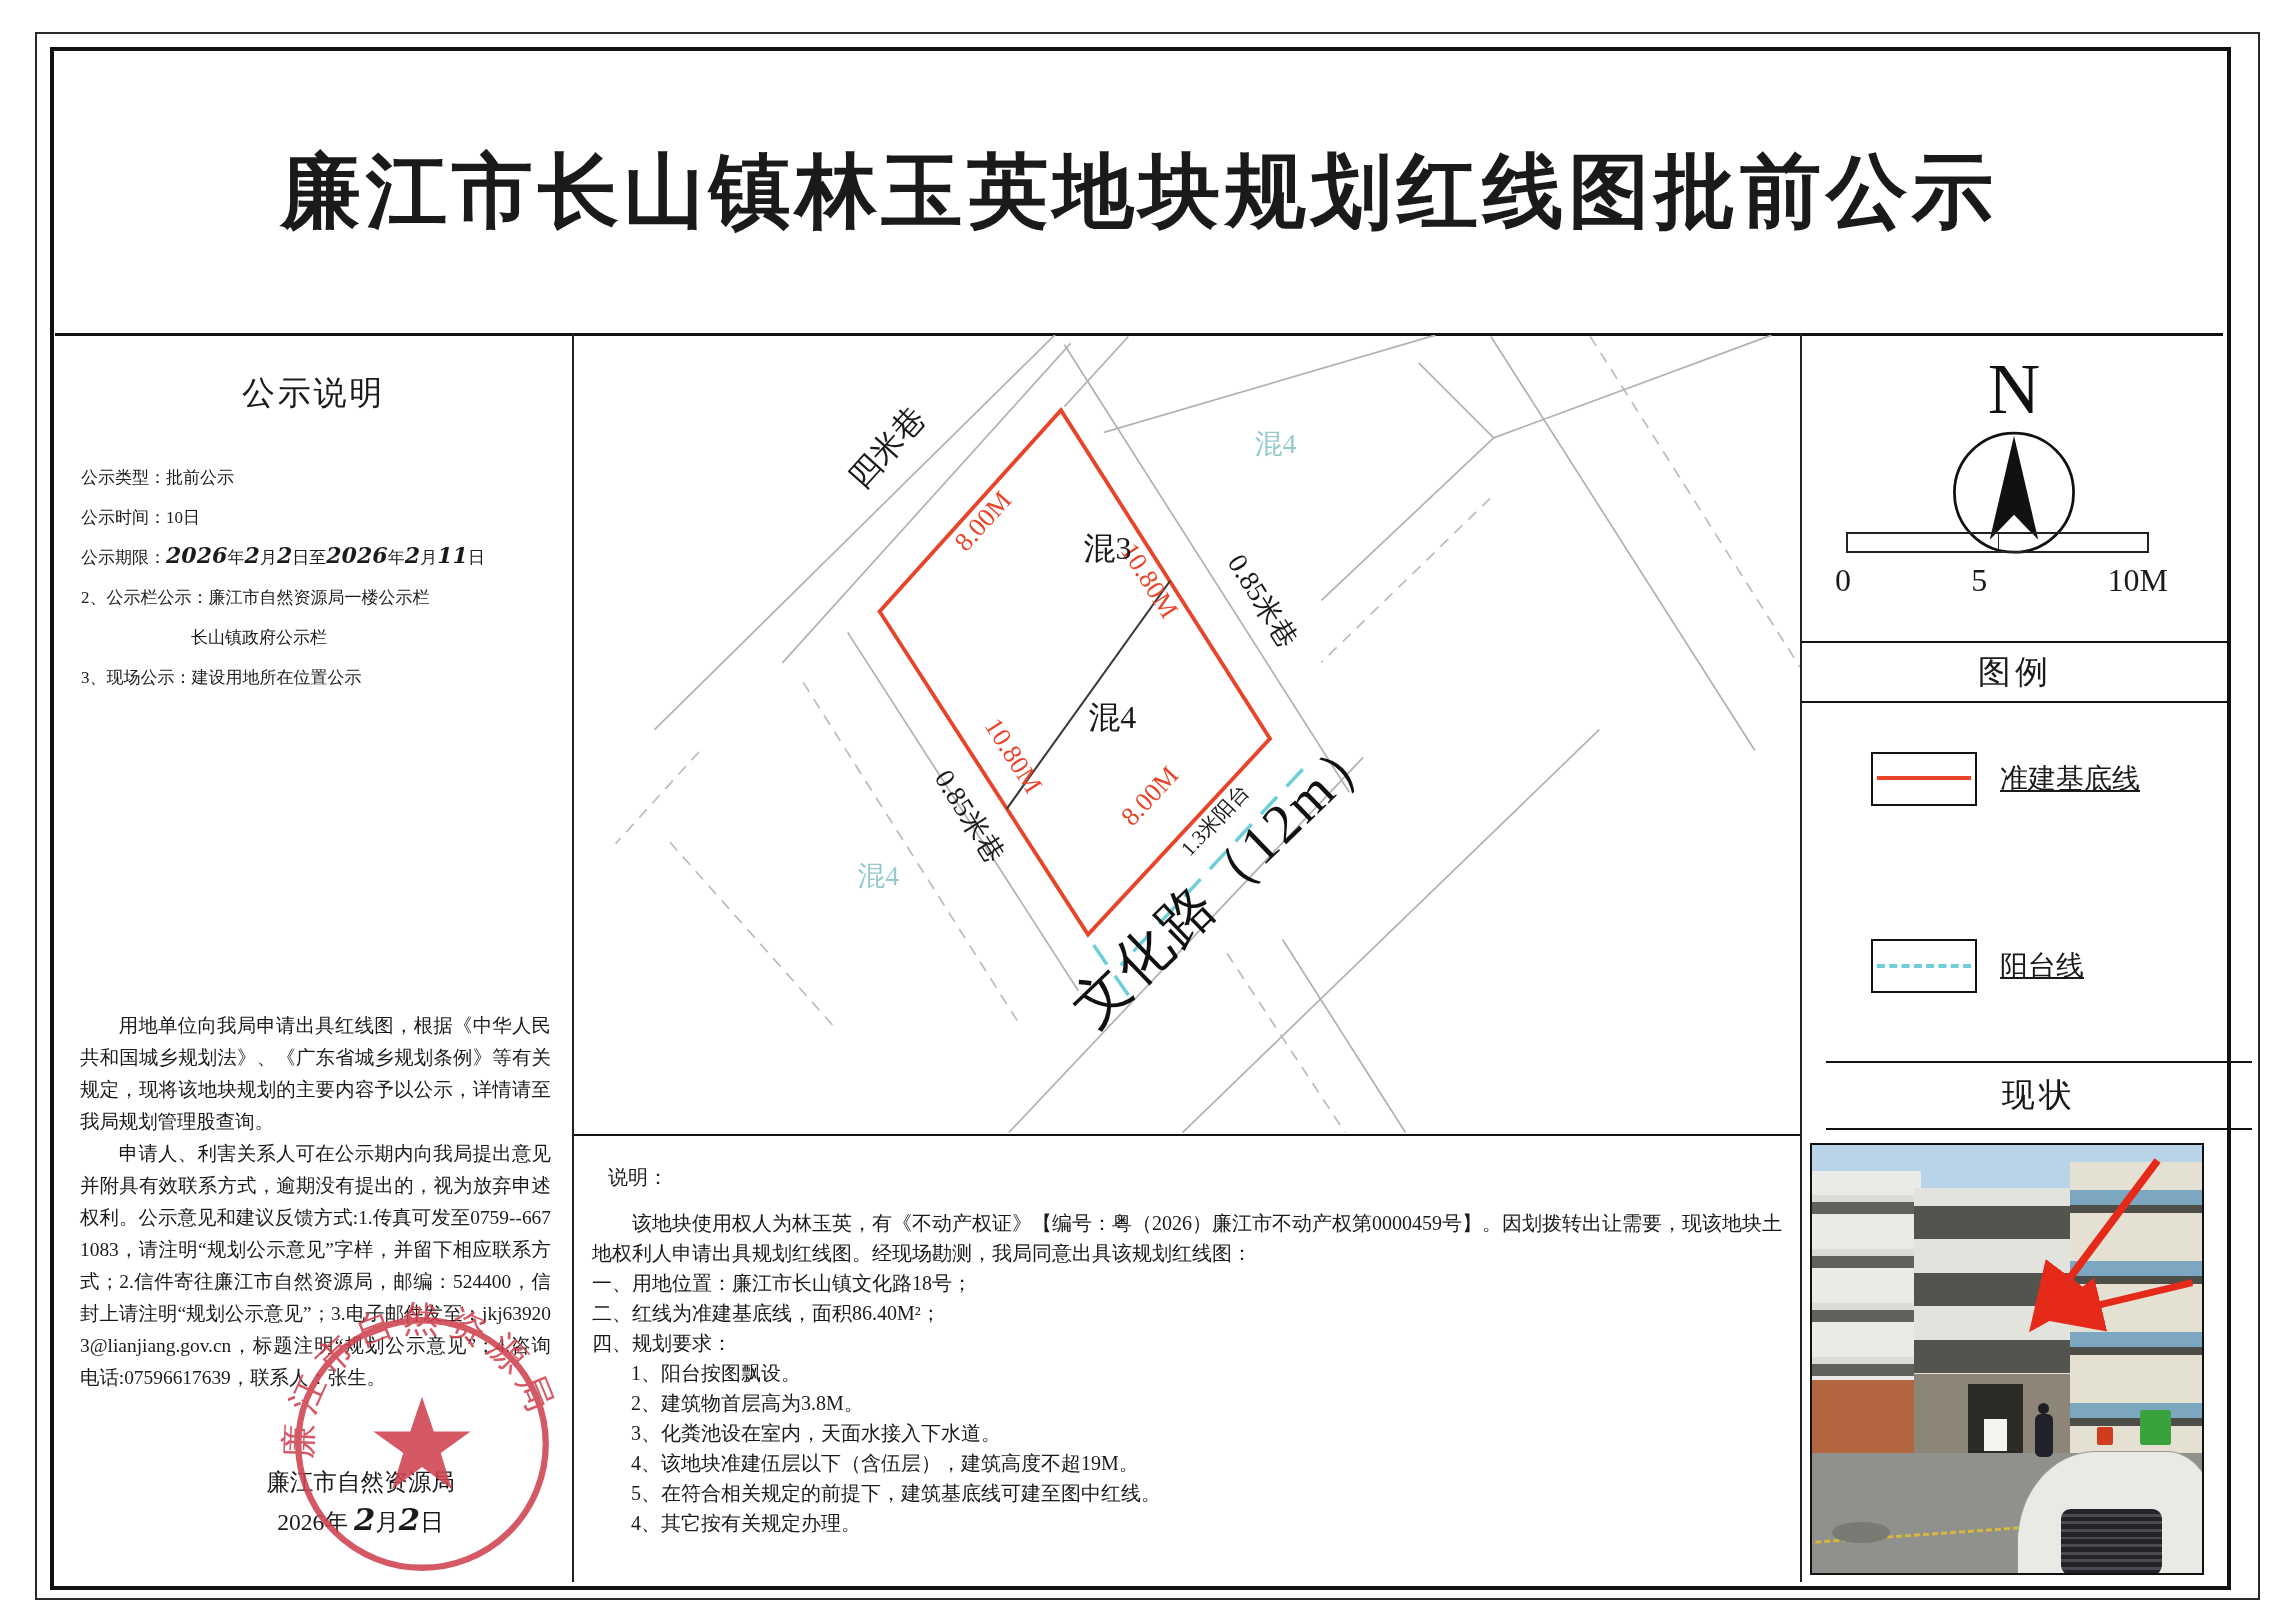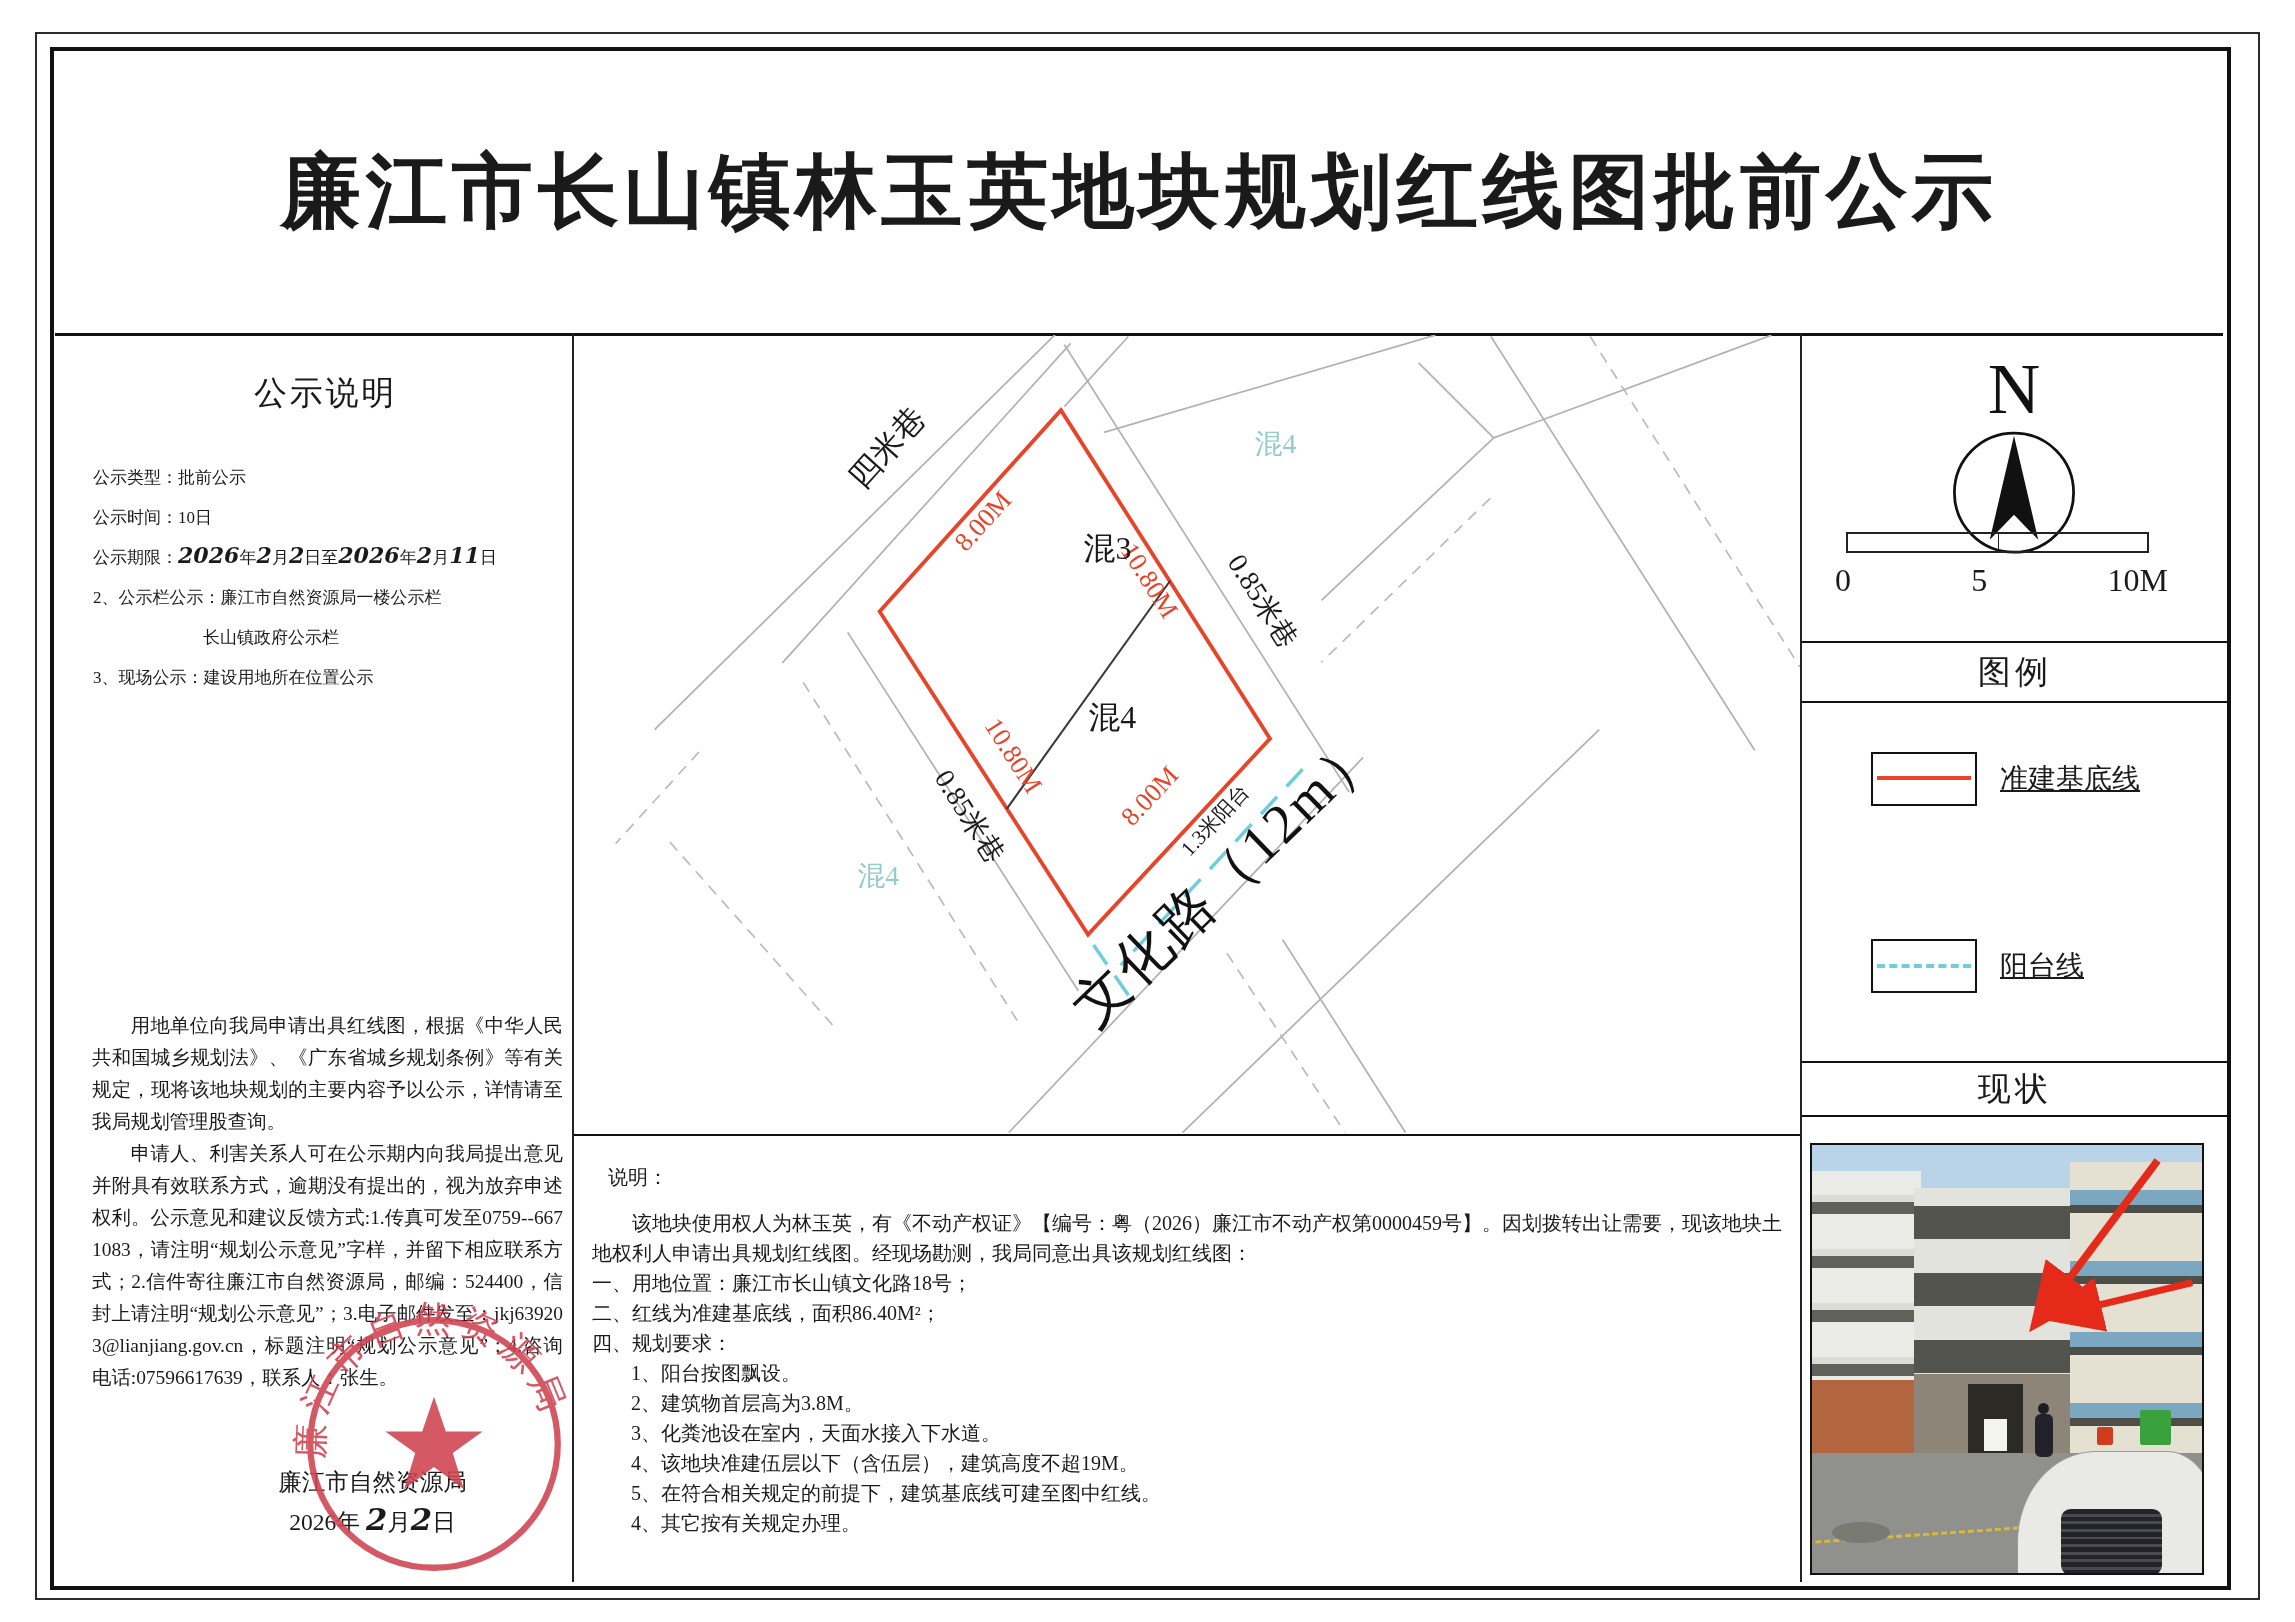"公示说明" .left-panel { margin-left: 12px -> none }
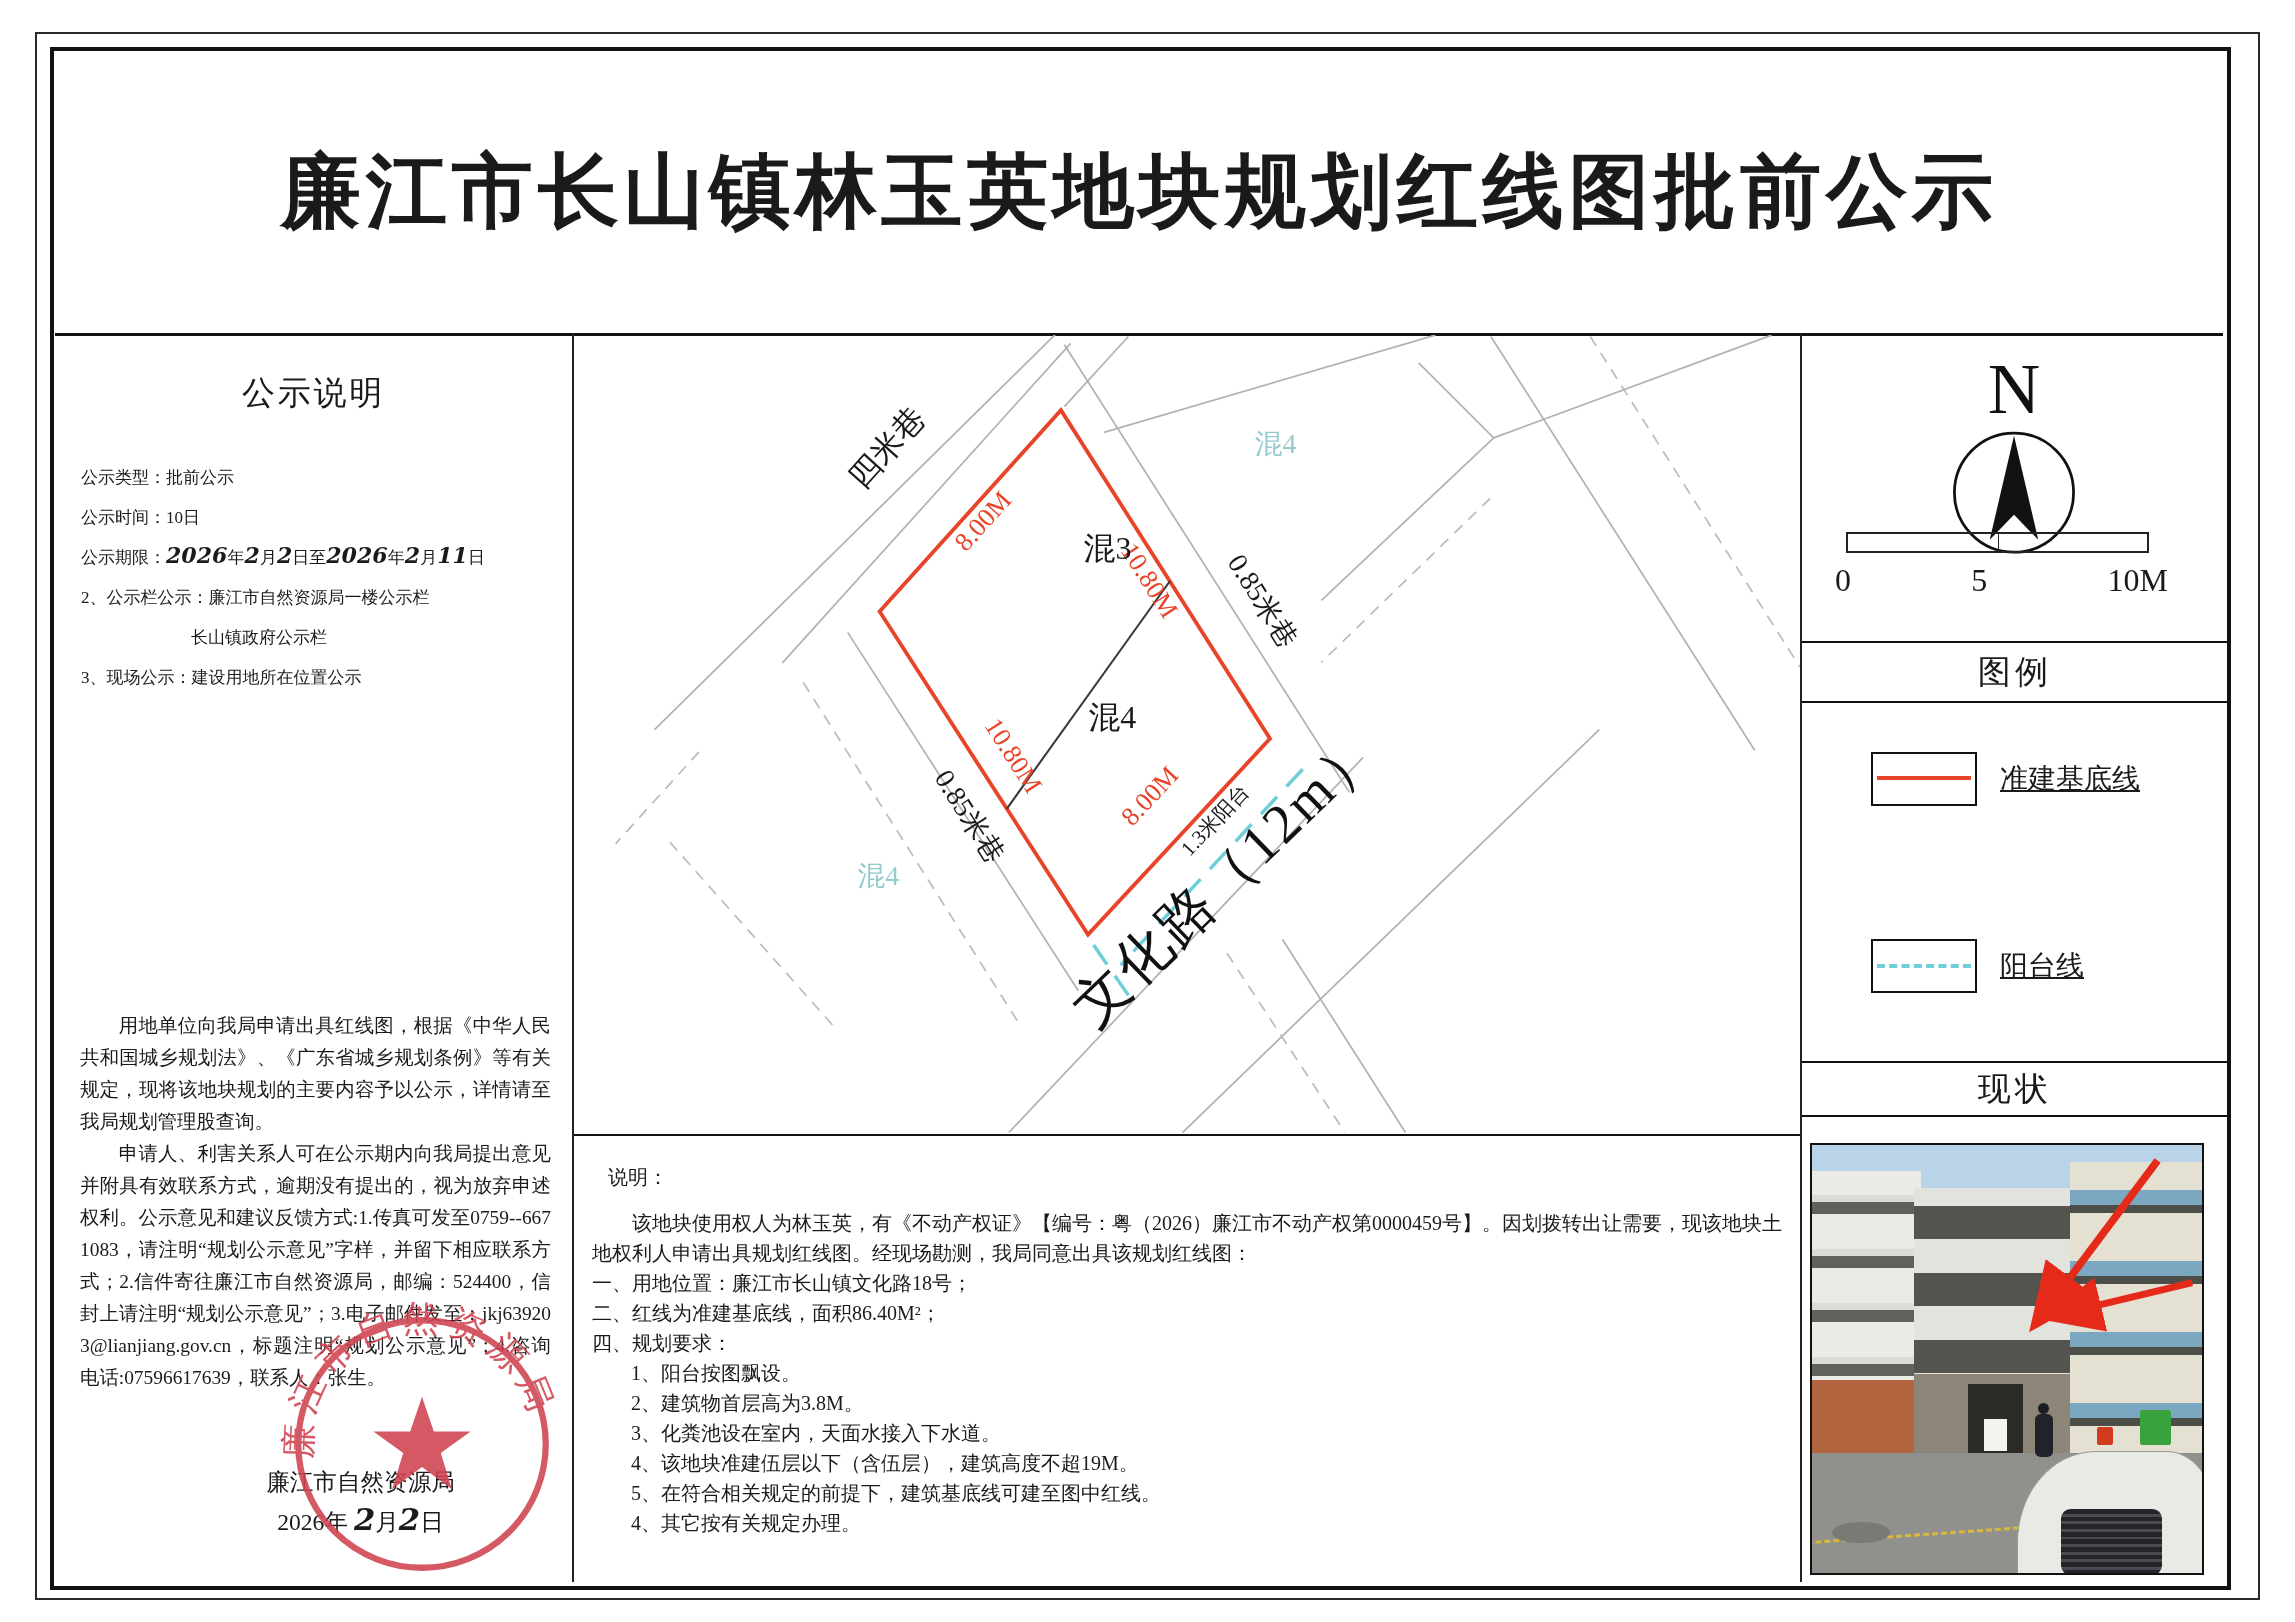"现状" .band-status { height: 56px -> 69px; margin-left: none -> 24px }
